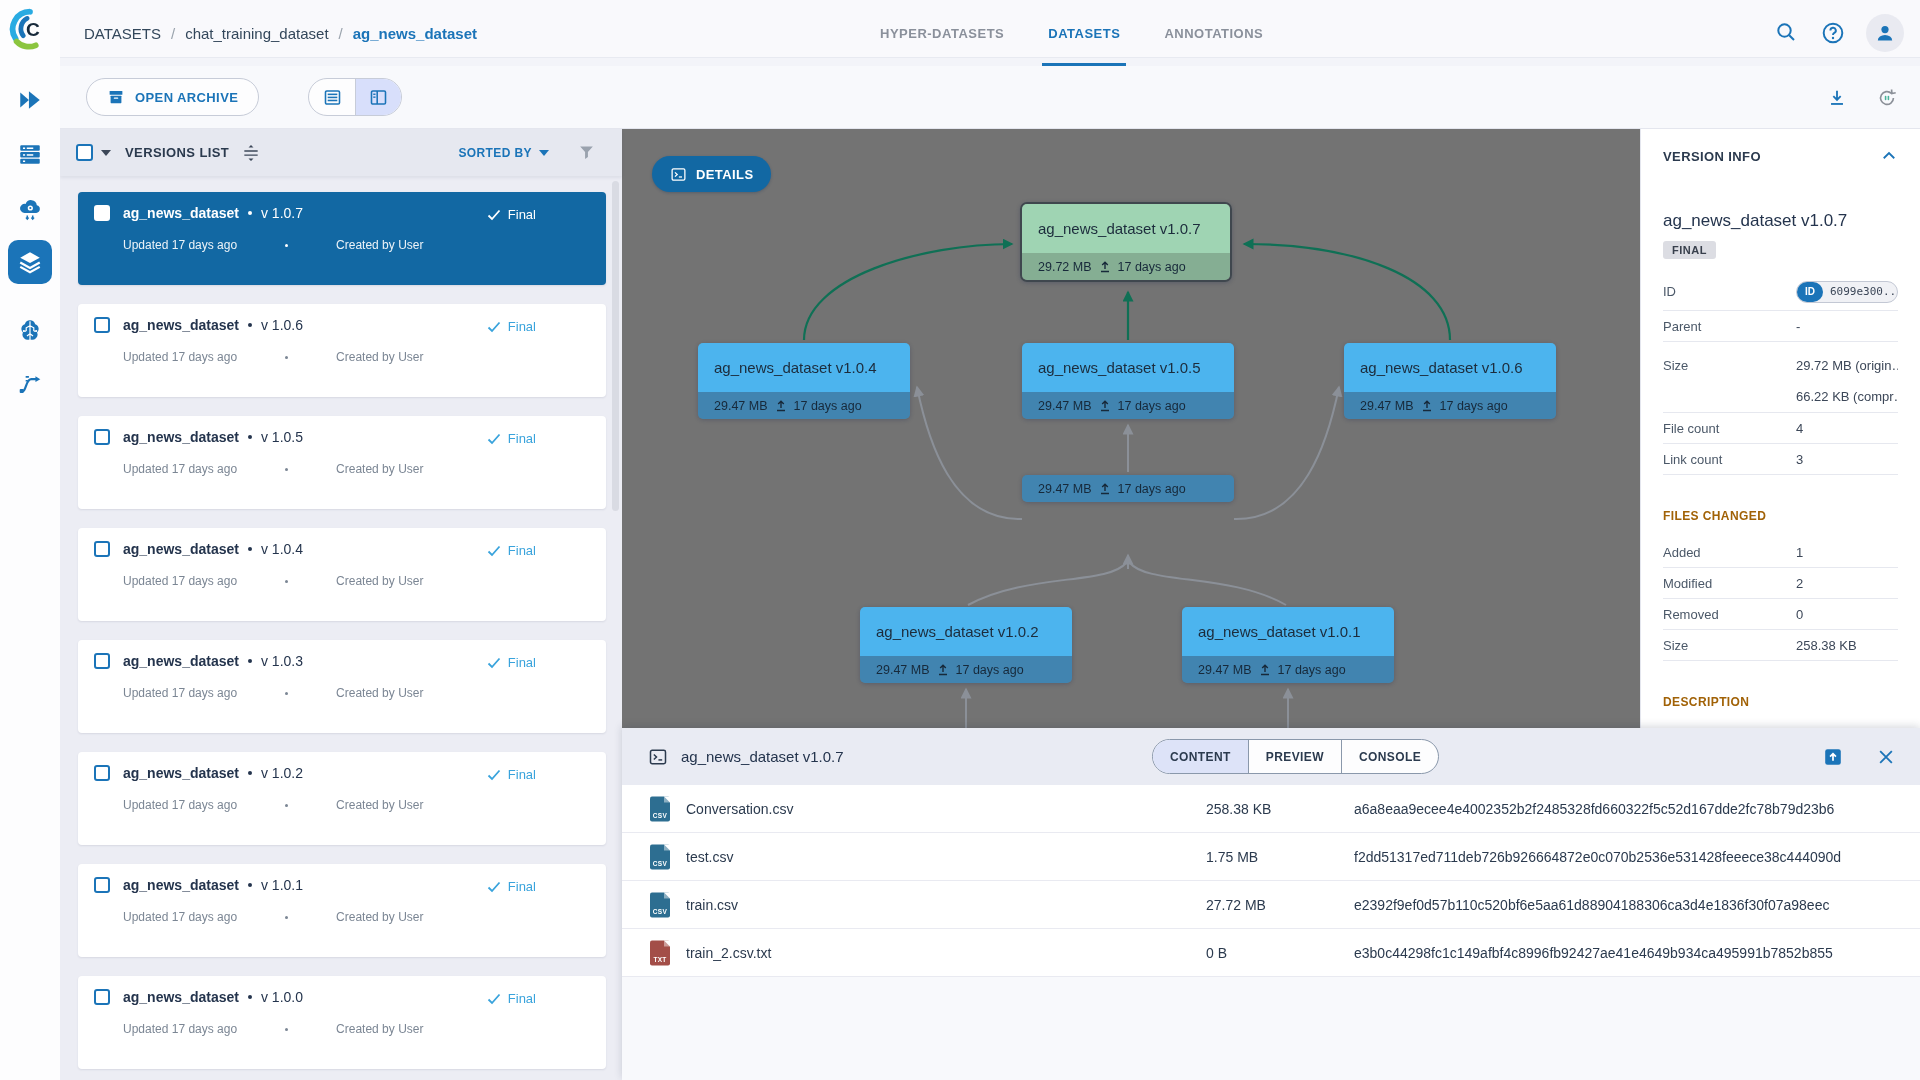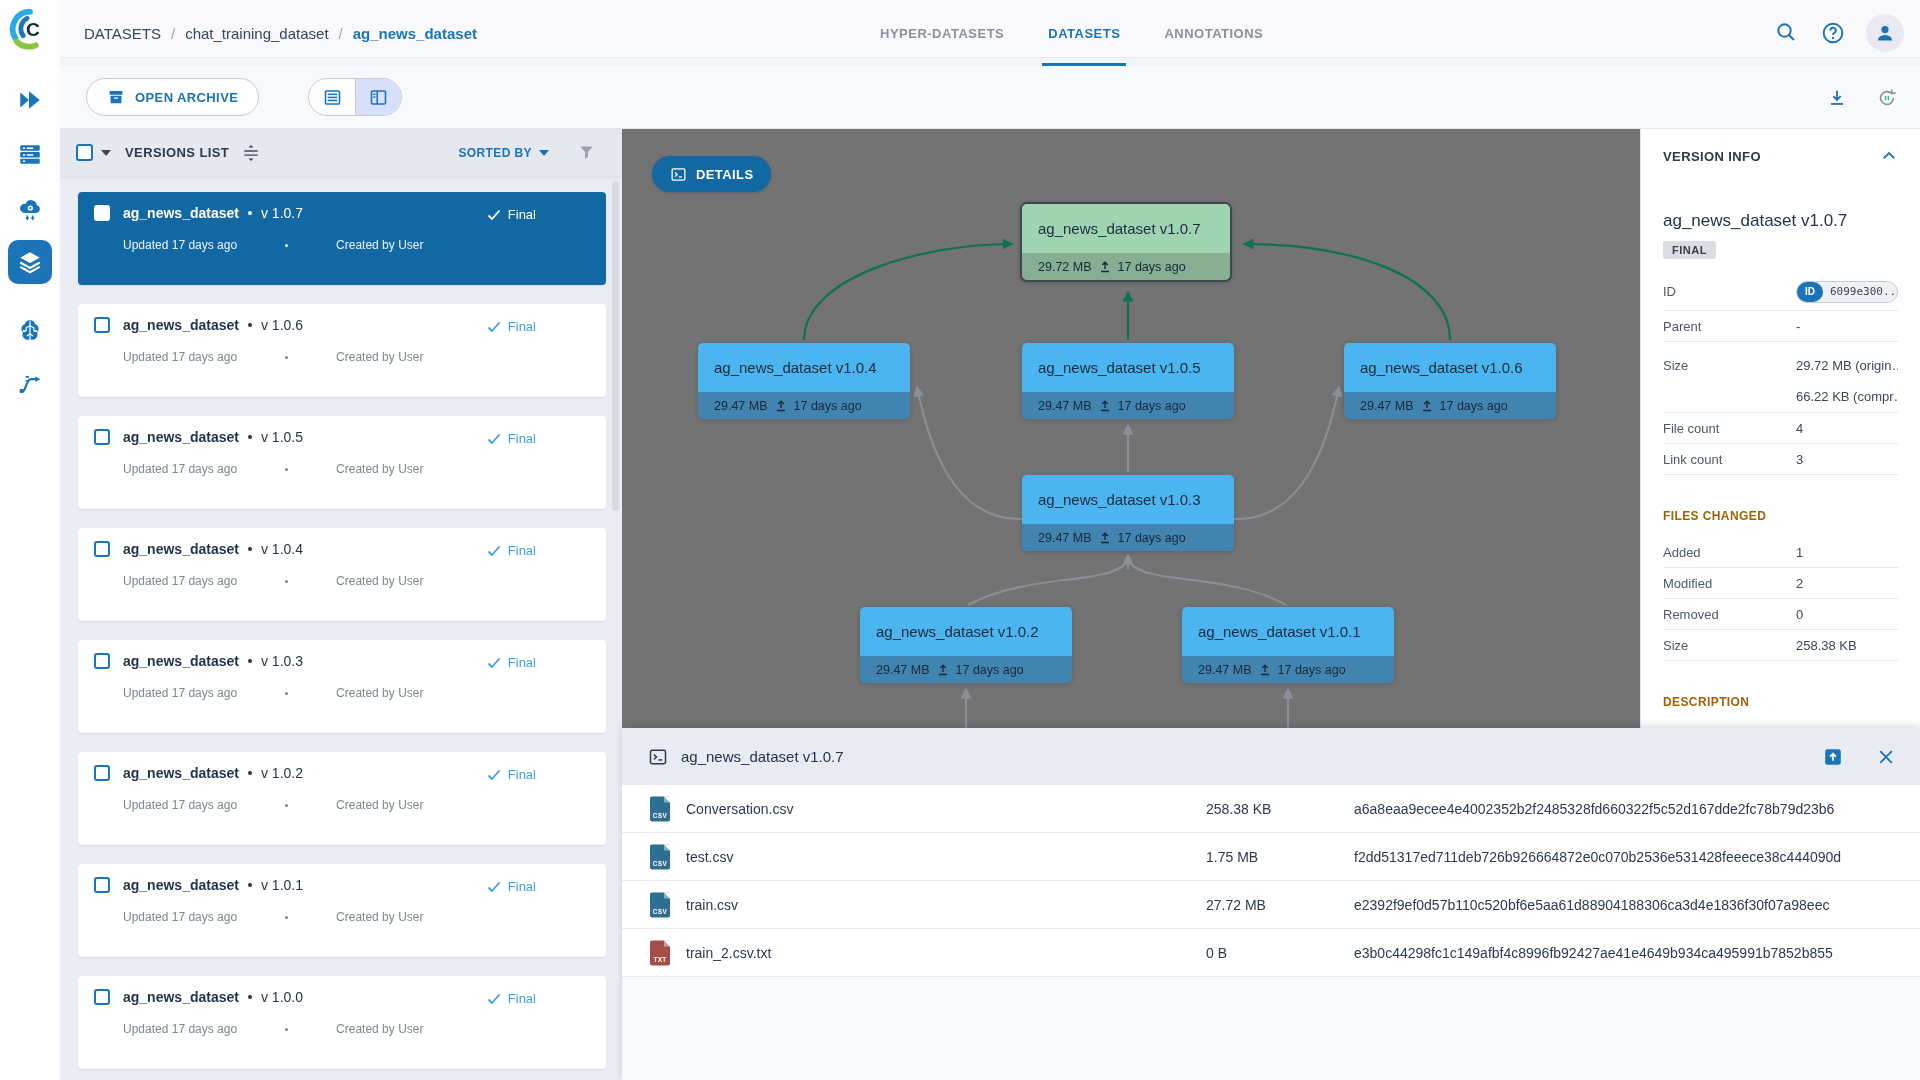"ag_news_dataset v1.0.3" div.gtitle { html: <div>ag_news_dataset v1.0.3</div> -> none }
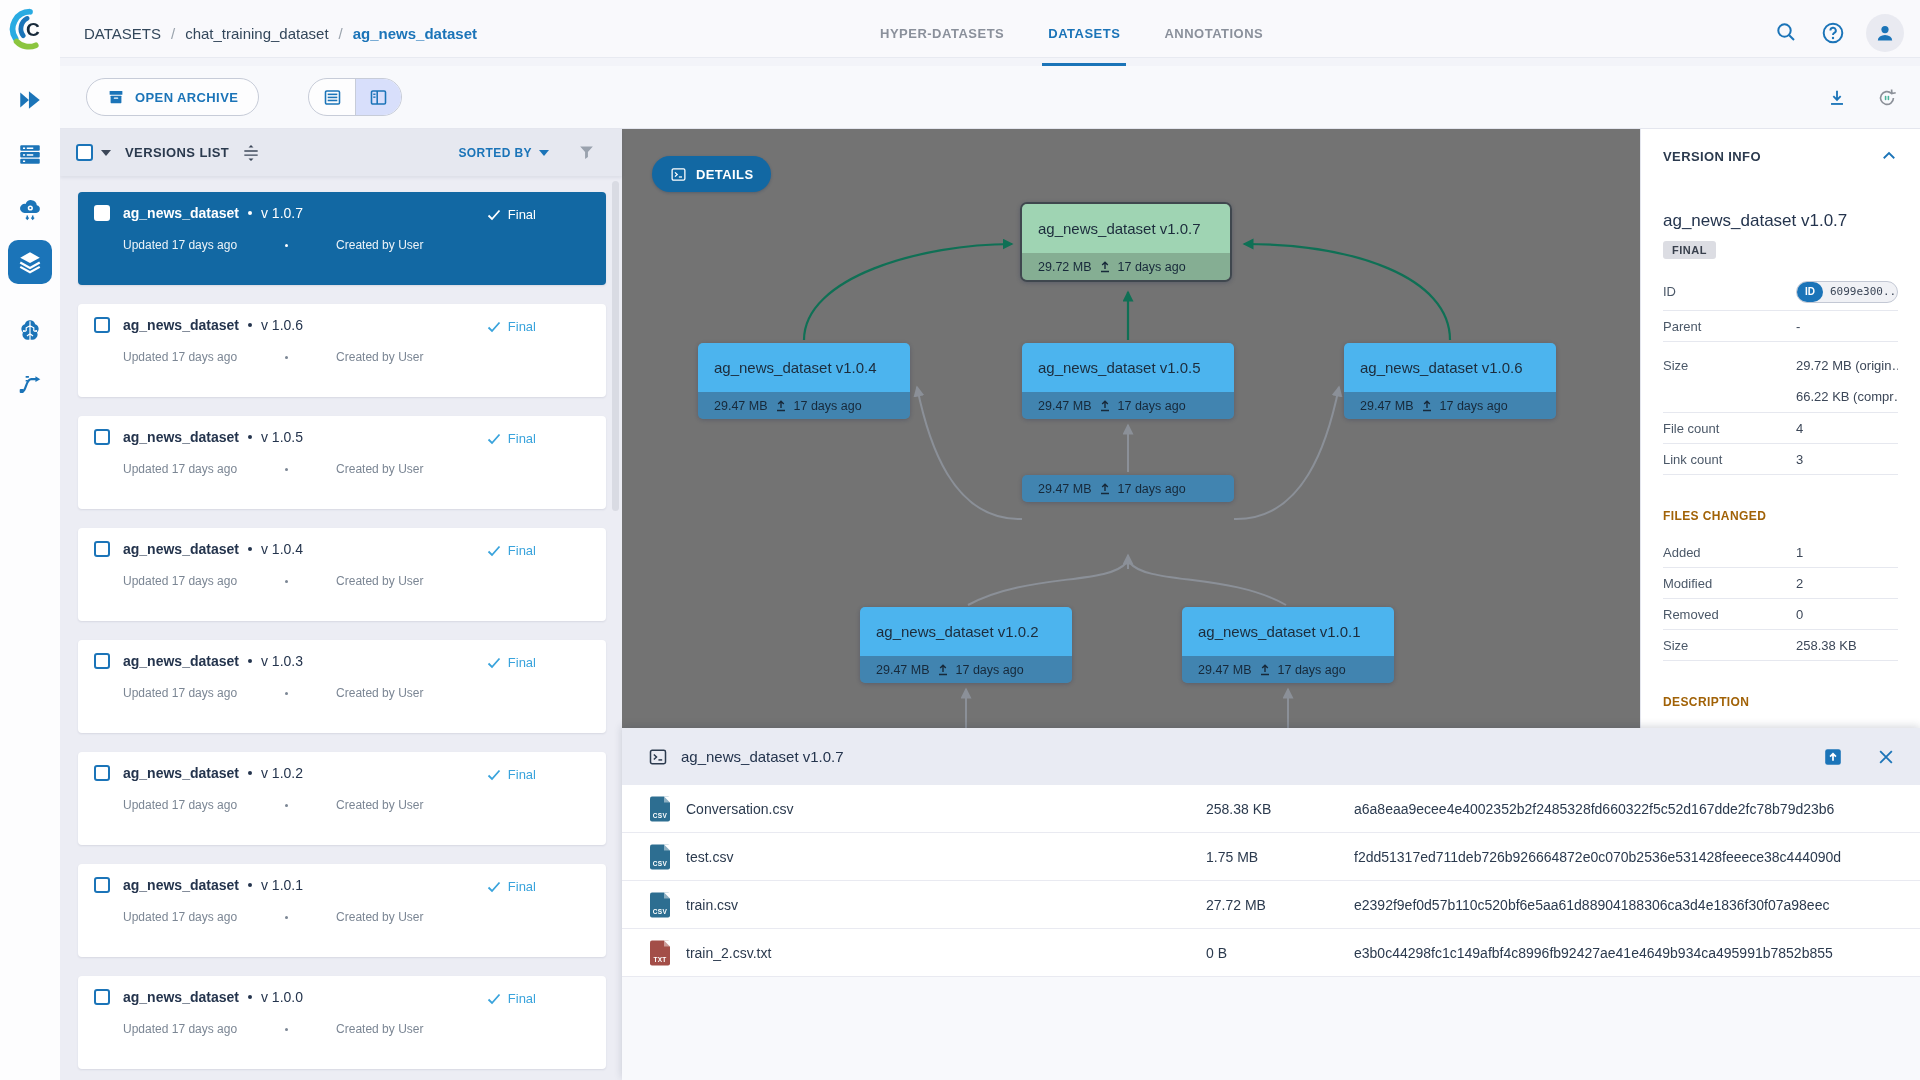"CONTENT" div.bp-tabs { html: none -> <div> <div>CONTENT</div> <div>PREVIEW</div> <div>CONSOLE</div> </div> }
